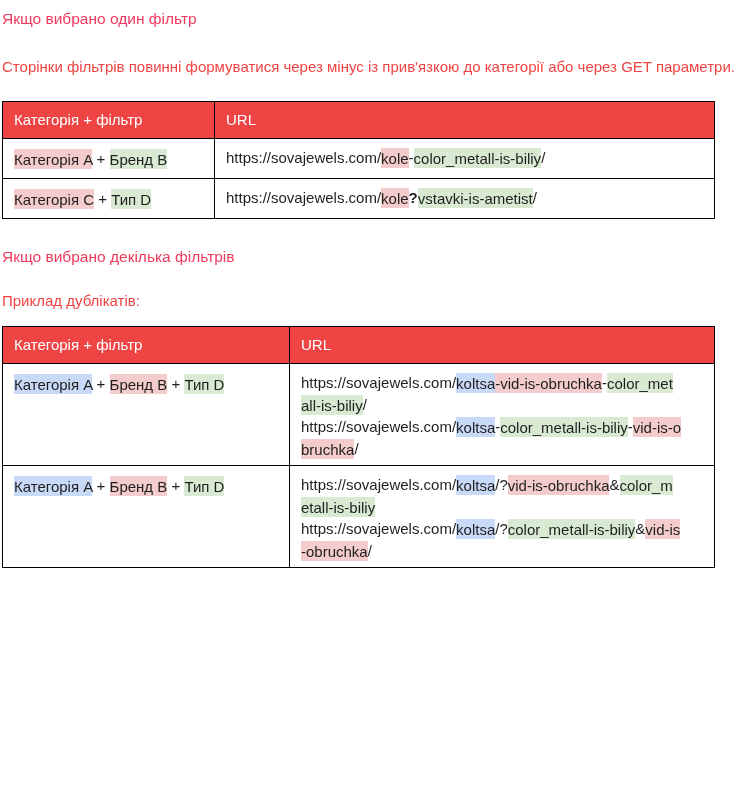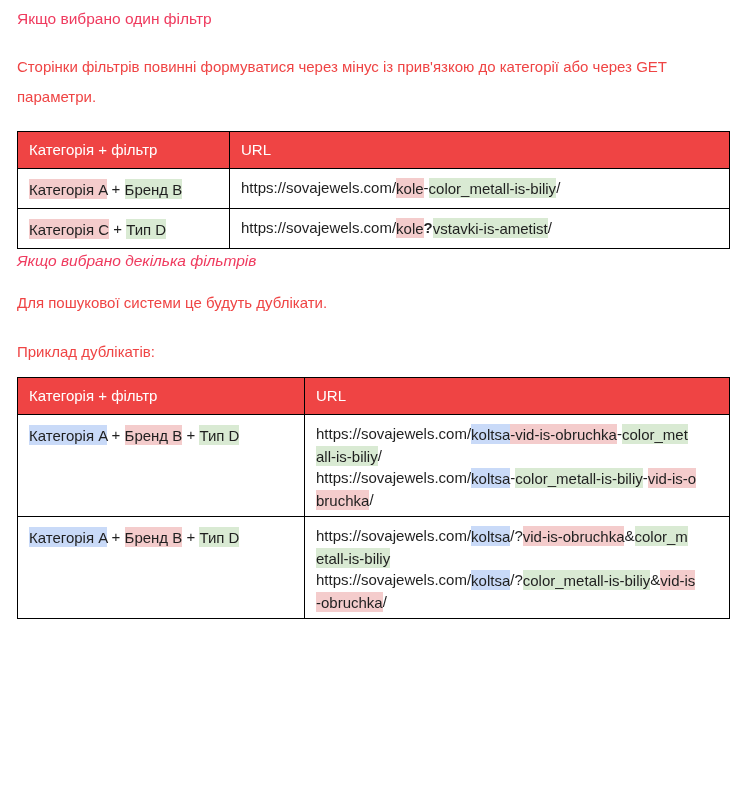"Якщо вибрано один фільтр" .doc { padding: 0 17px -> 0 2px }
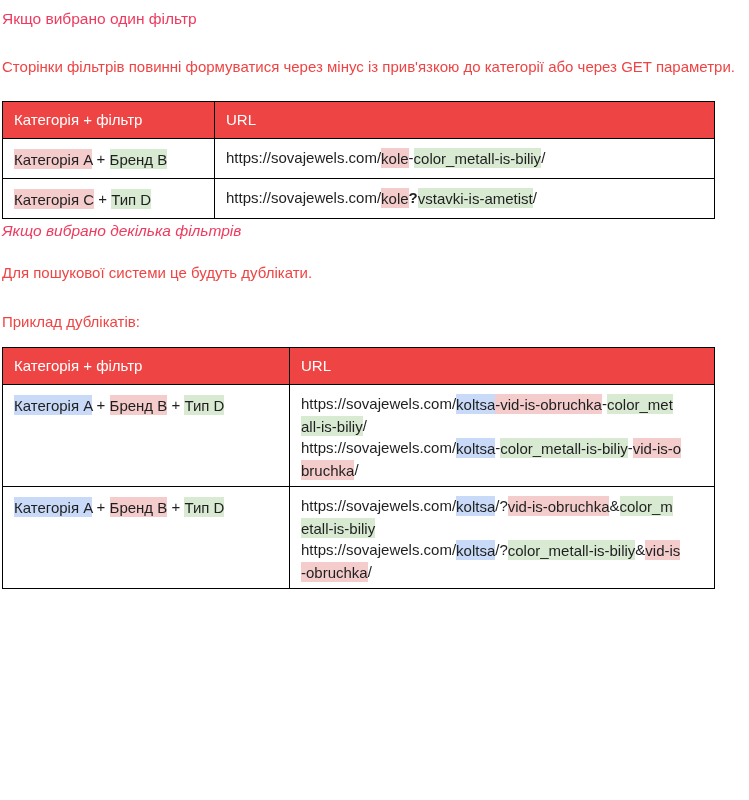"Якщо вибрано декілька фільтрів" .heading2 { font-style: italic -> none; margin-top: 2px -> 28px }
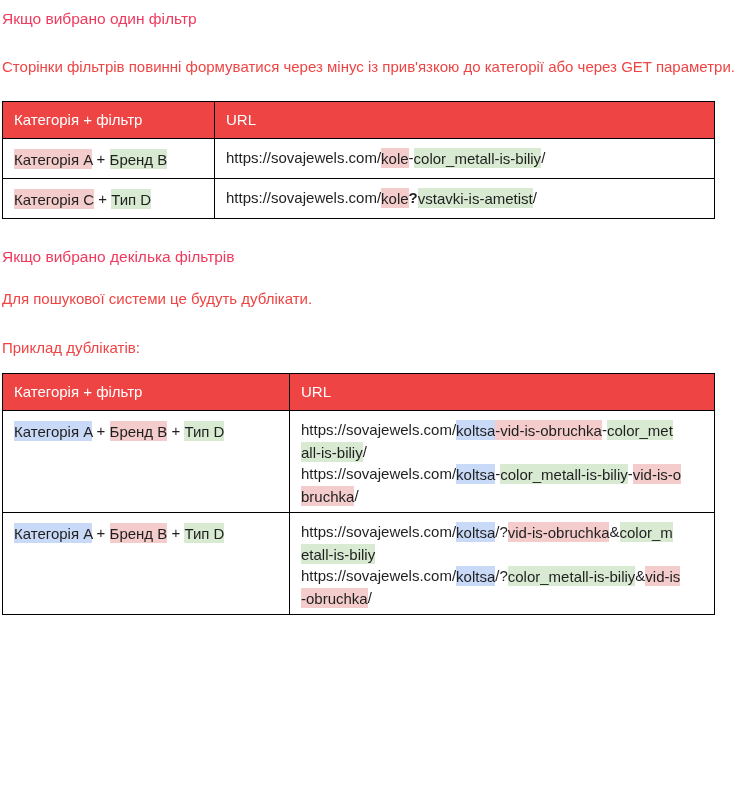"Для пошукової системи це будуть" p.body-para { html: <p>Для пошукової системи це будуть дублікати.</p> -> none }
